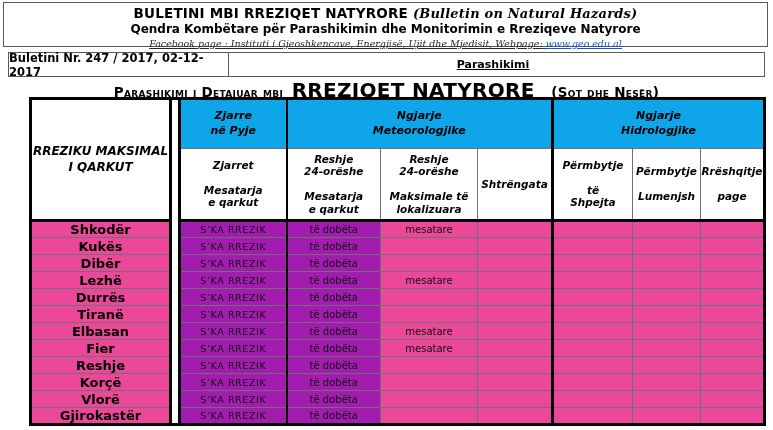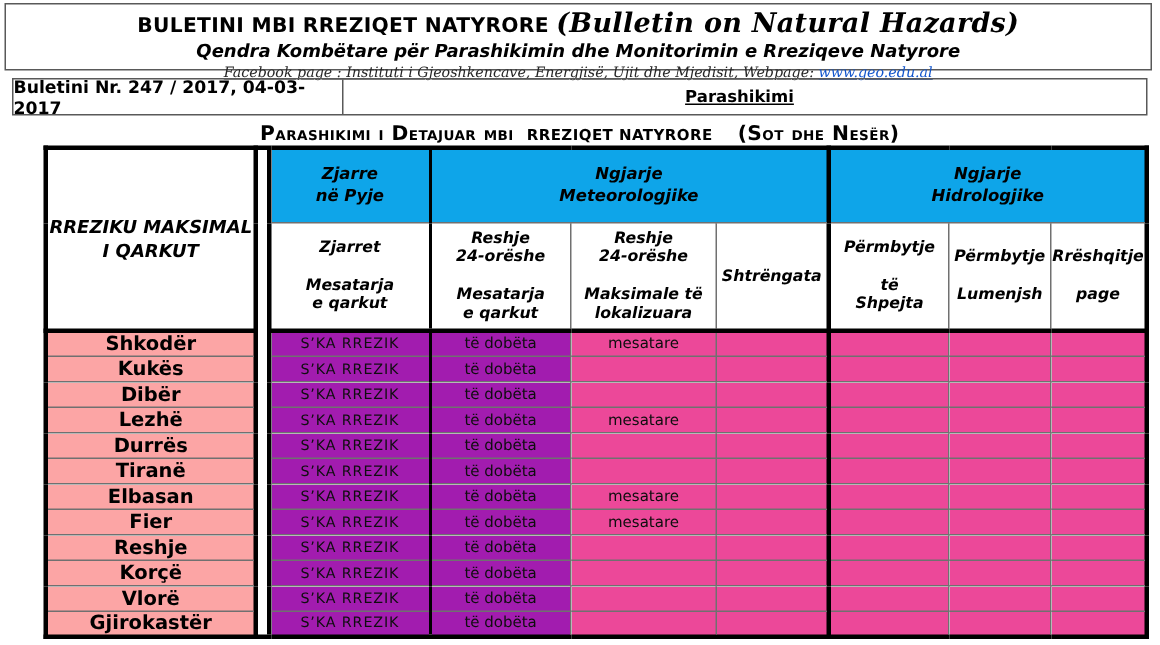"(Bulletin on Natural Hazards)" .h-line1 .en { font-size: 18px -> 13px }
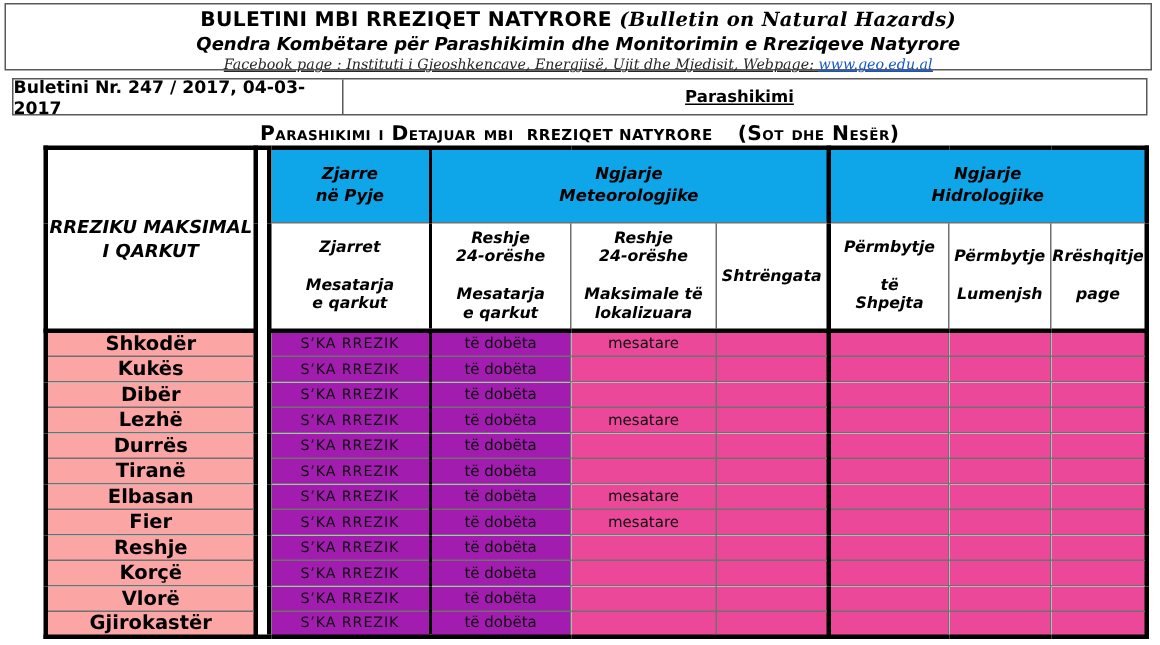"Qendra Kombëtare për Parashikimin dhe" .h-line2 { font-style: italic -> none }
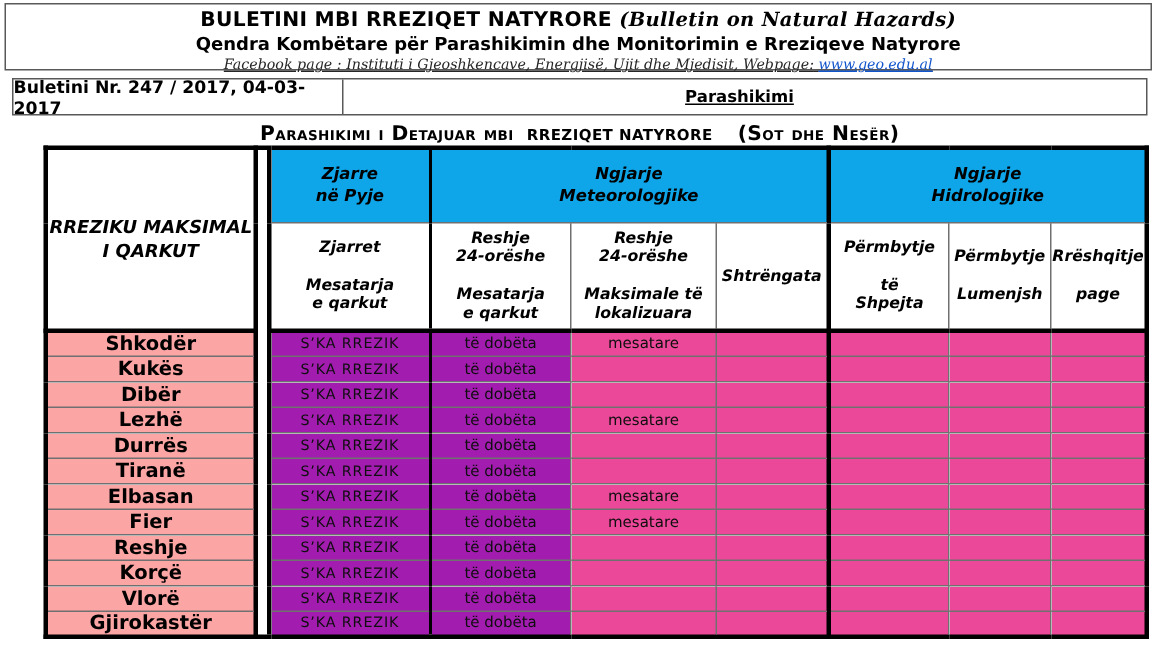"Buletini Nr. 247 / 2017," div.b-left { text: 04-03-2017 -> 02-12-2017 }
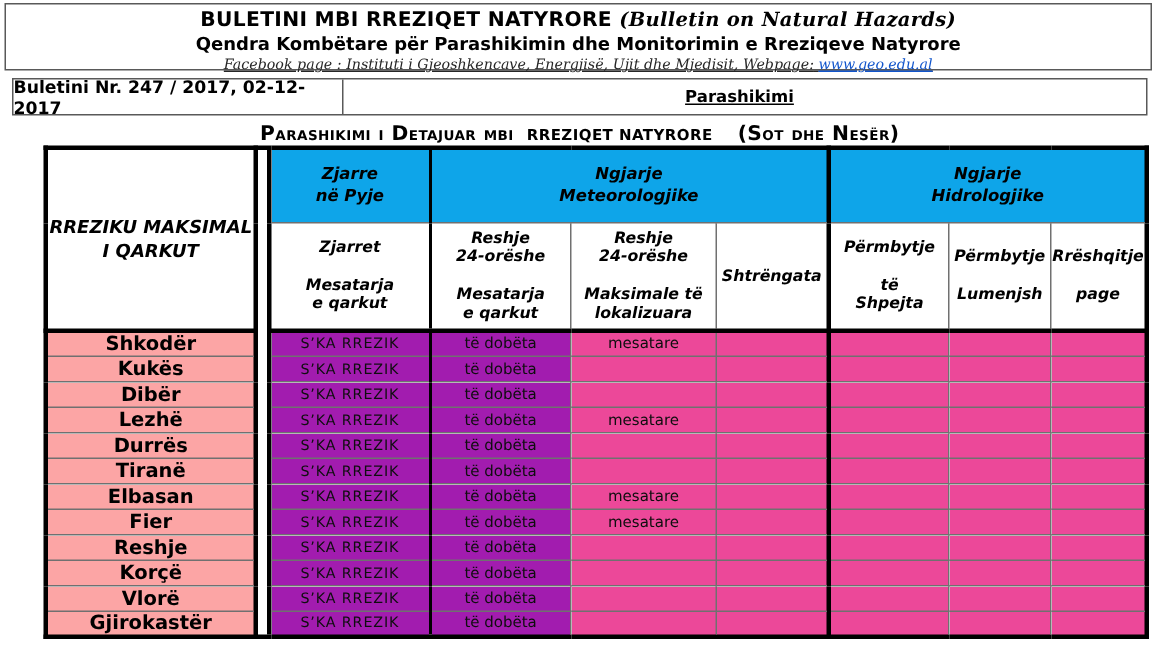"RREZIQET NATYRORE" .st-big { font-size: 10px -> 20px }
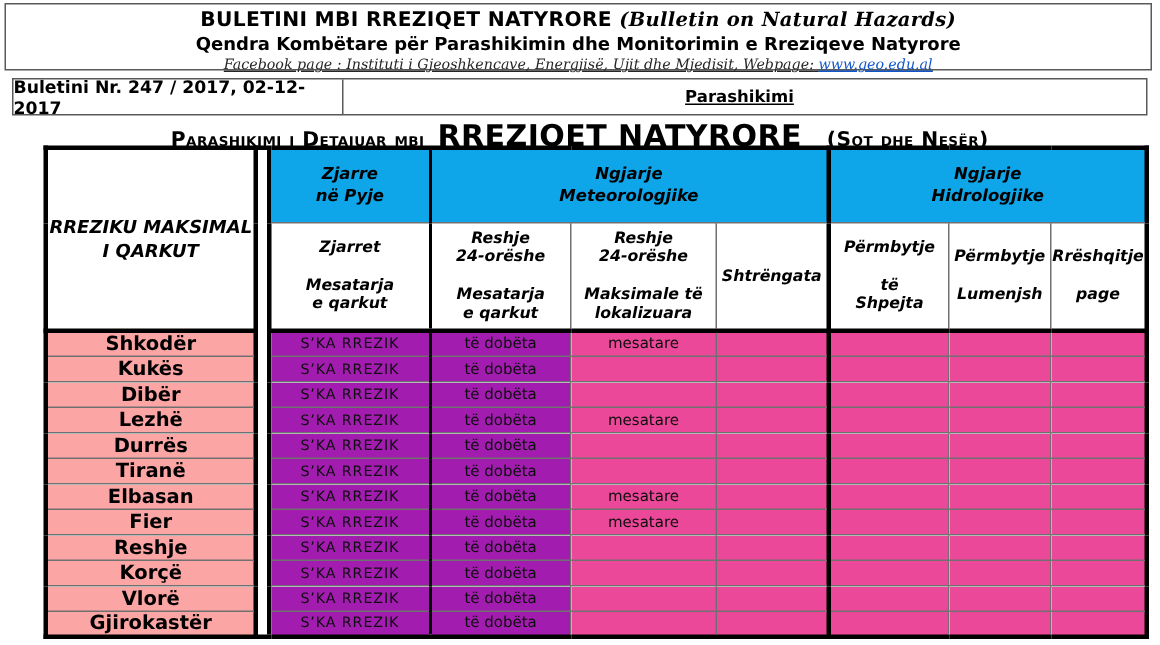"Shkodër" .c-dist { background: #fca5a5 -> #ec4899 }
